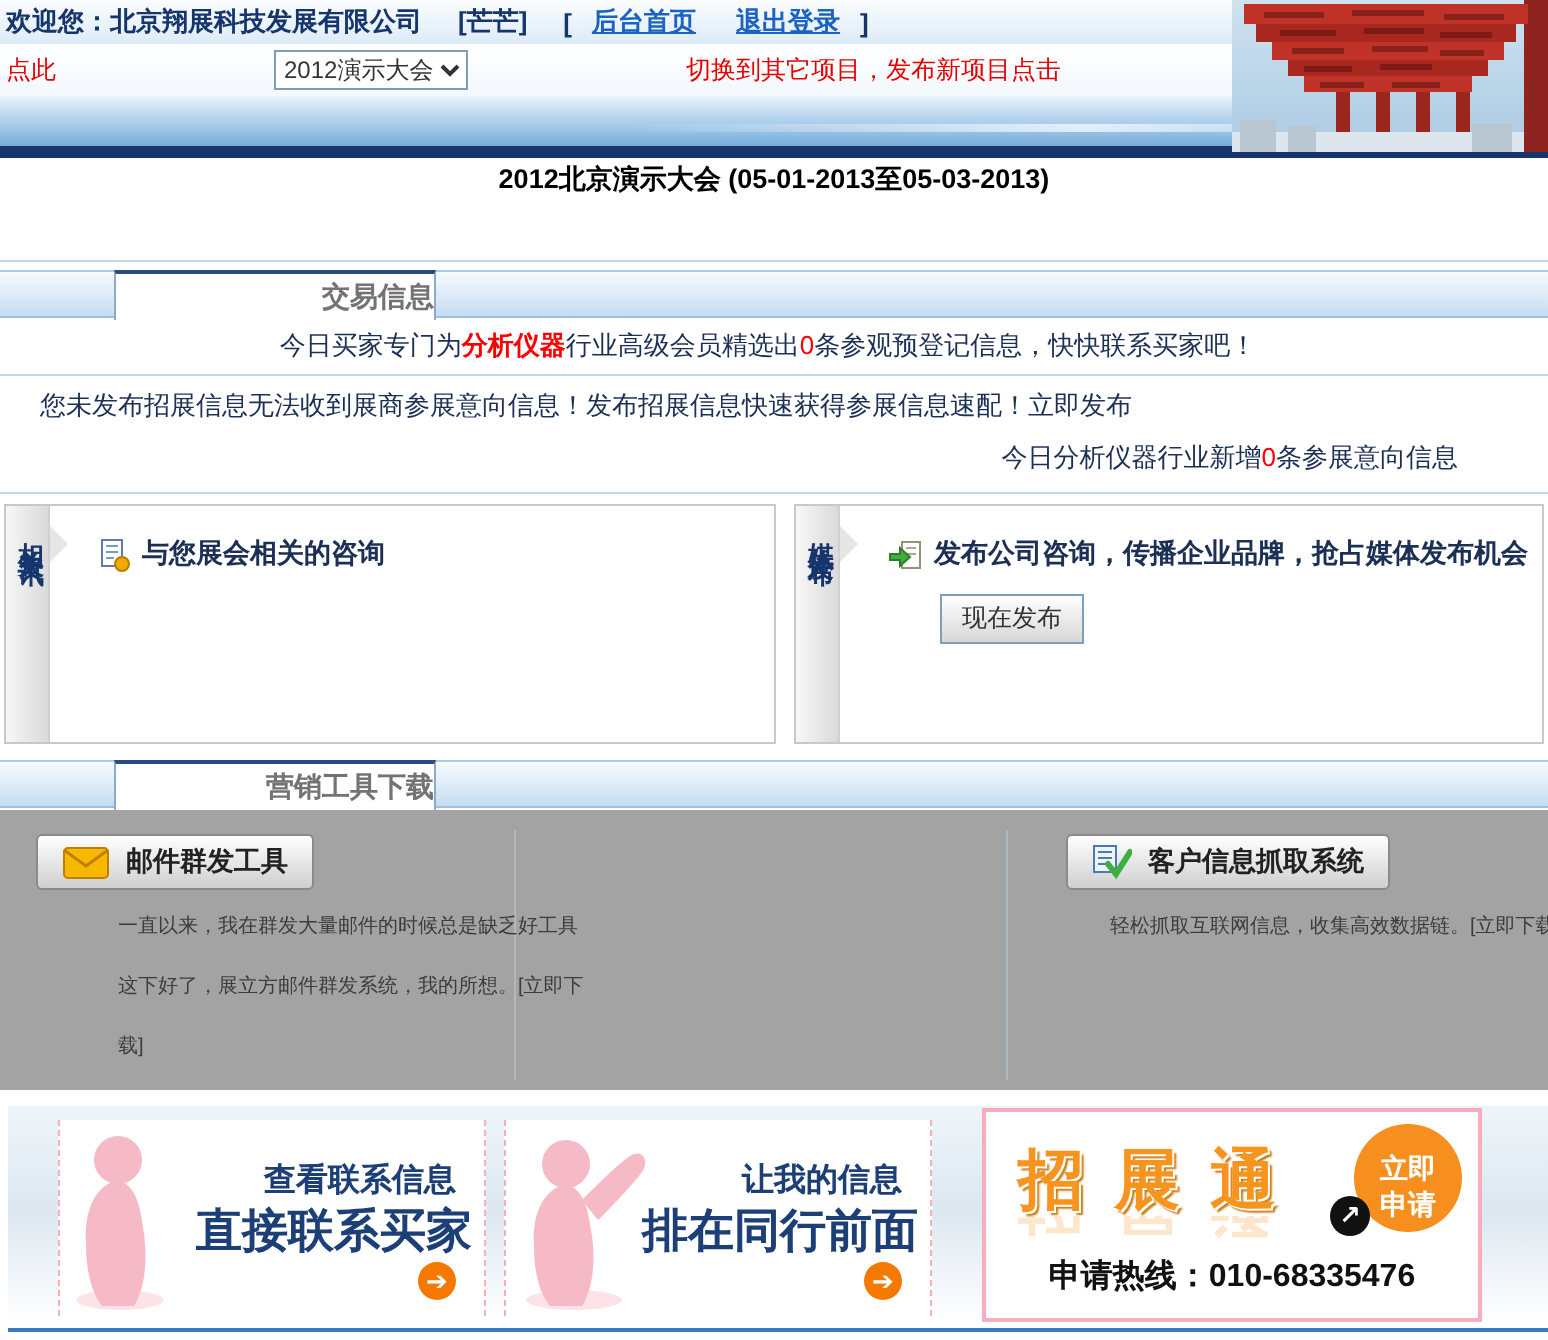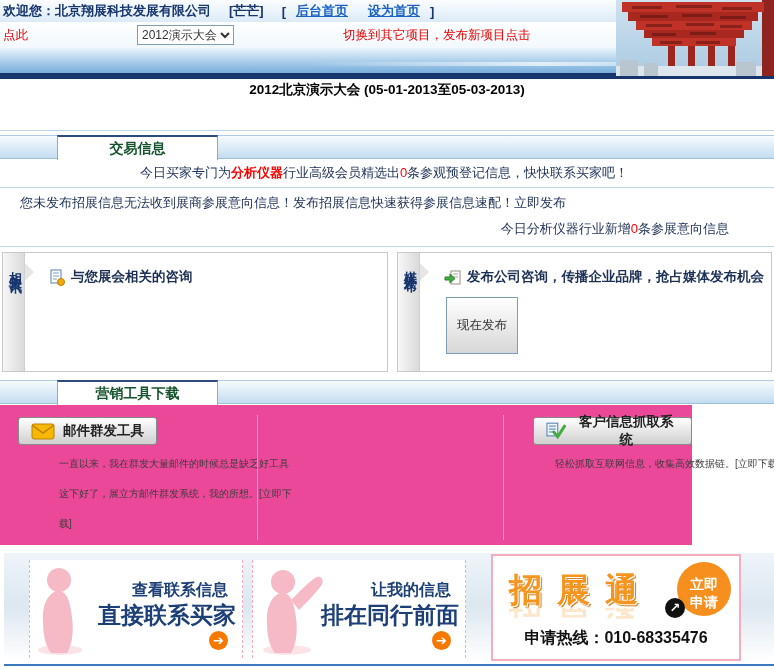"设为首页" a { text: 设为首页 -> 退出登录 }
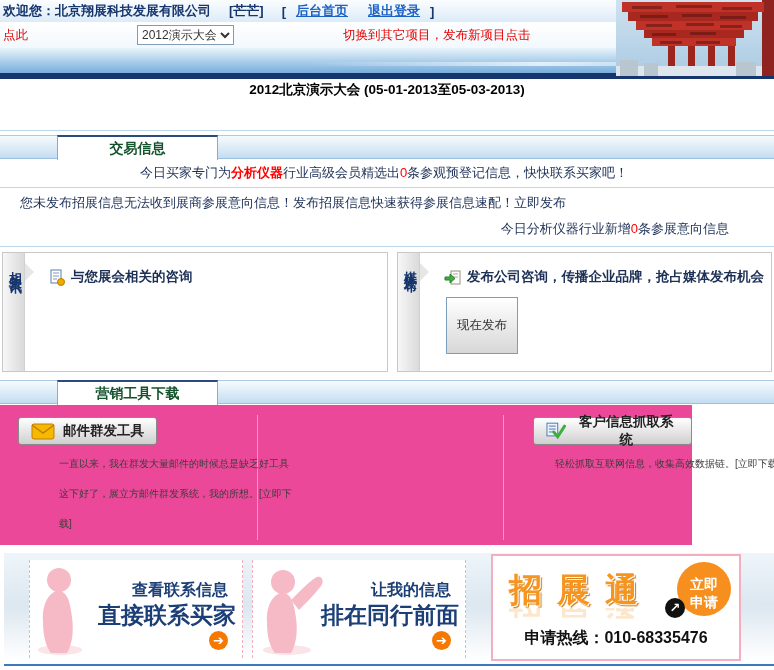"交易信息" .tabbar .tab { color: #14532d -> #737373; text-align: center -> right }
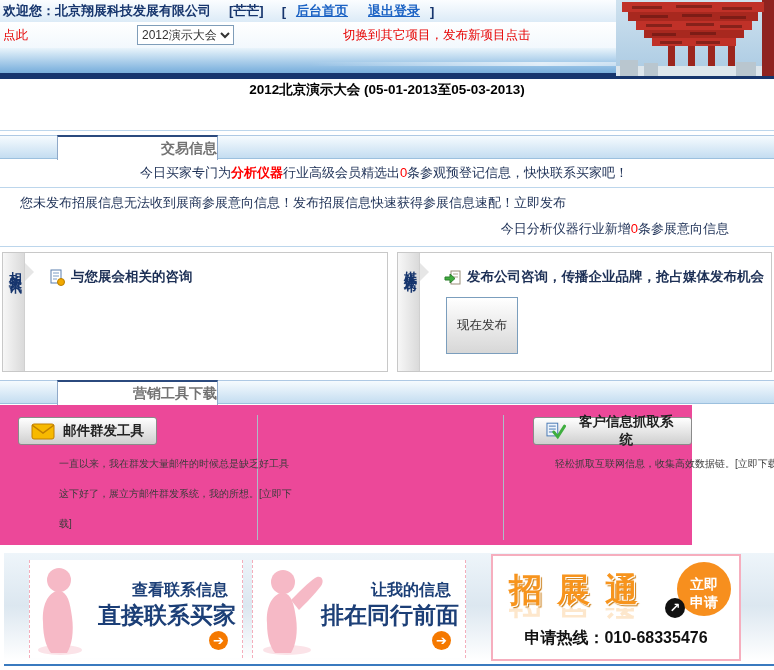"现在发布" .btn3d { margin-left: none -> 24px; padding: 19px 10px -> 3px 10px }
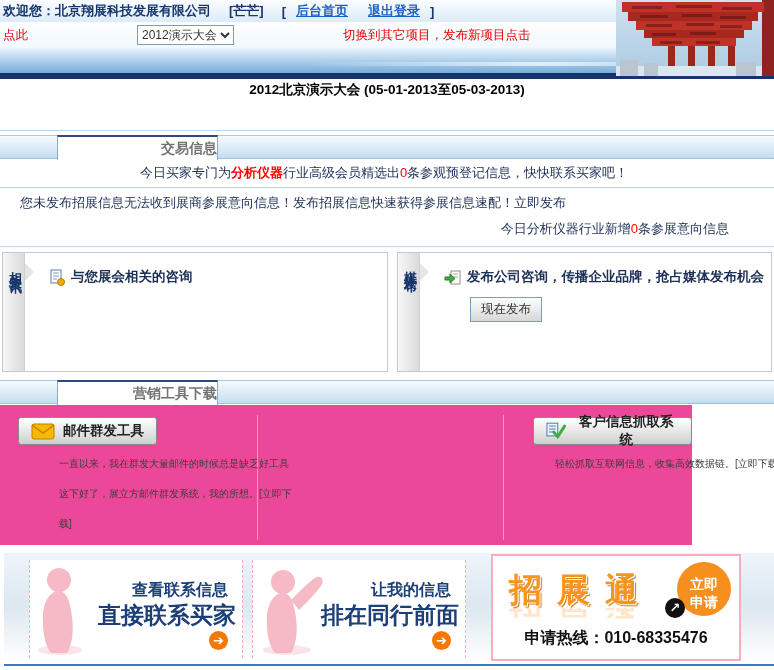"邮件群发工具" .tools { background: #ec4899 -> #a3a3a3; width: 692px -> 774px }
